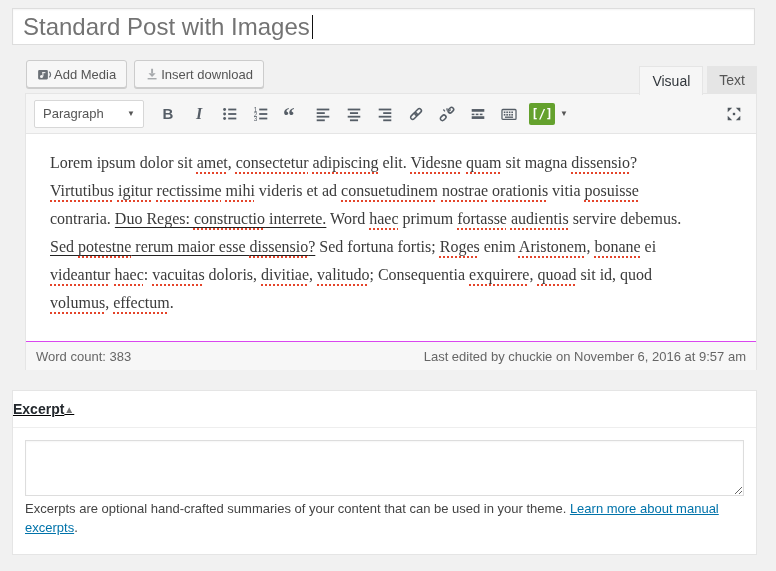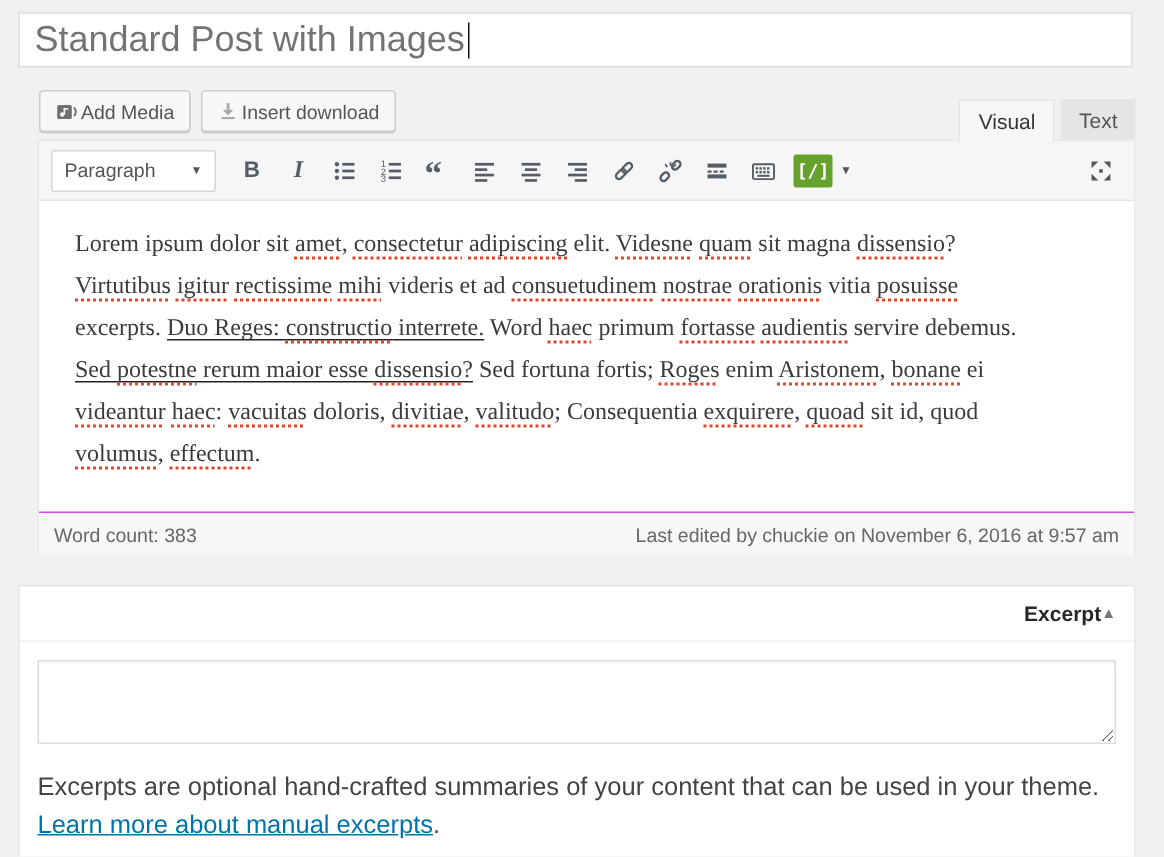"excerpts." span { text: excerpts -> contraria }
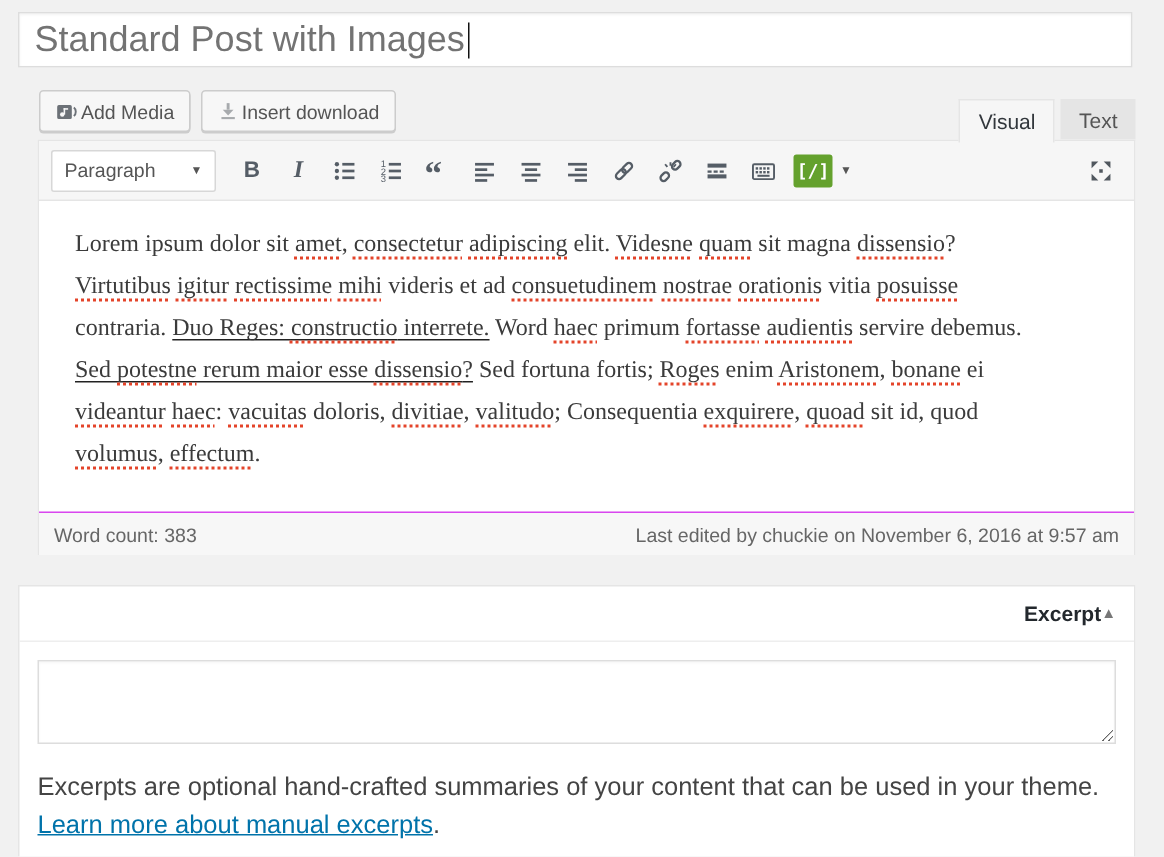"Excerpt" .panel-header { justify-content: flex-end -> flex-start; padding: 0 12px -> 0 0; text-decoration: none -> underline }
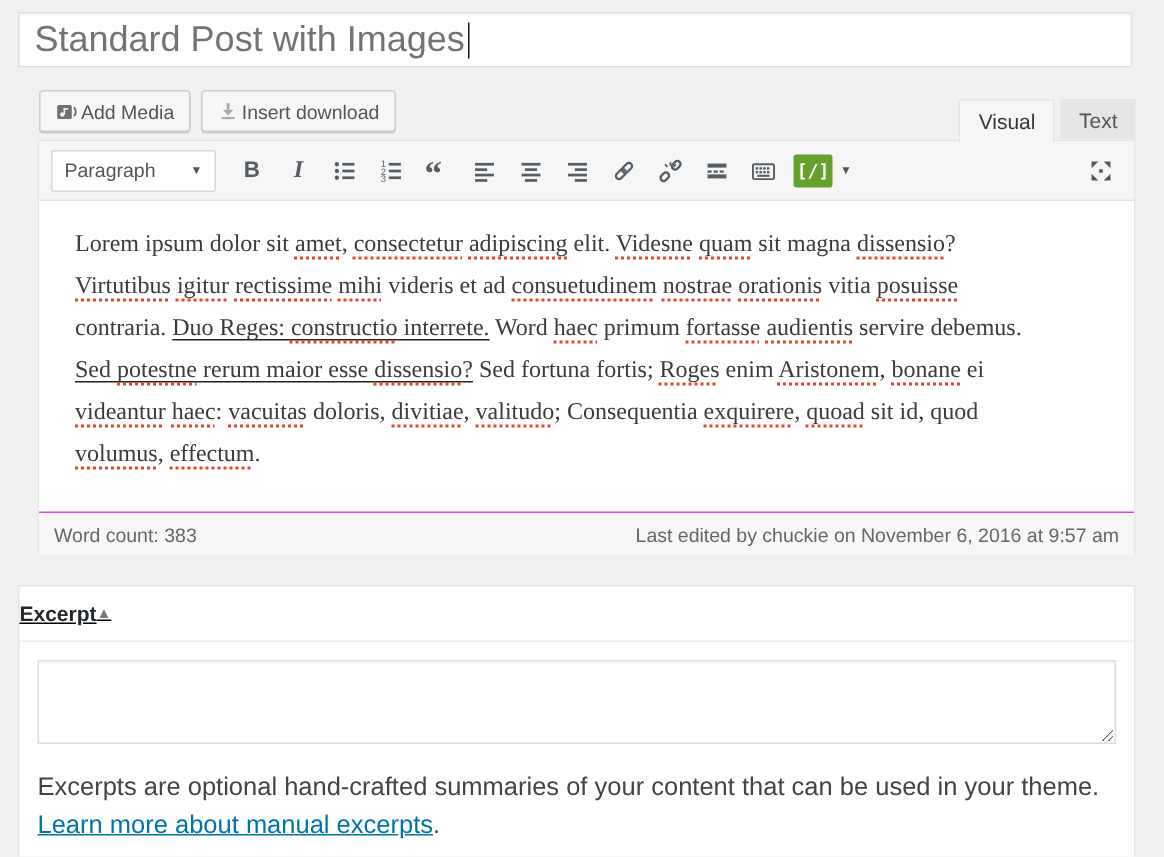"Excerpts are optional hand-crafted" .excerpt-help { font-size: 17px -> 13px; margin-top: 12px -> 0 }
